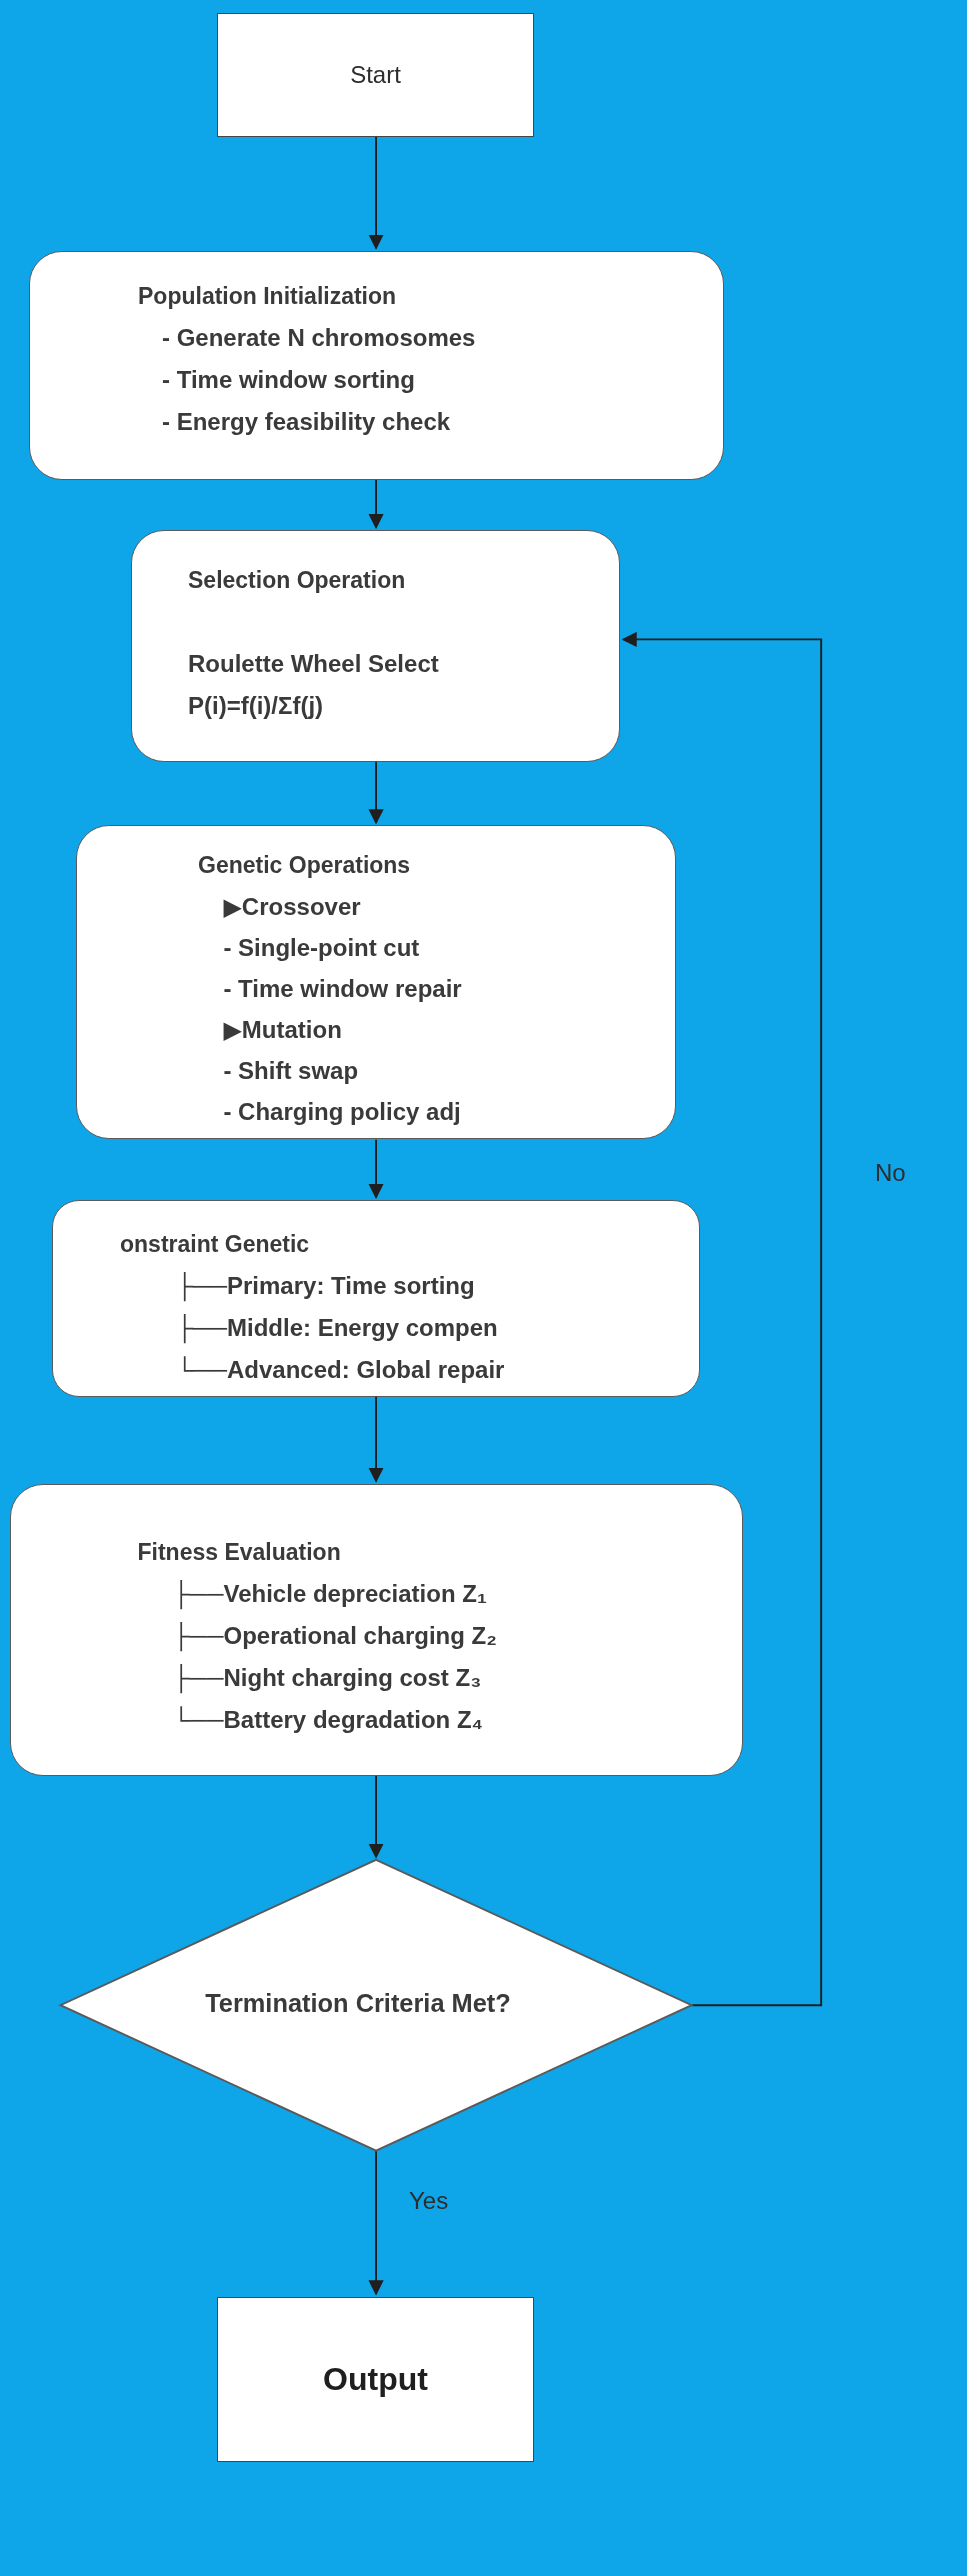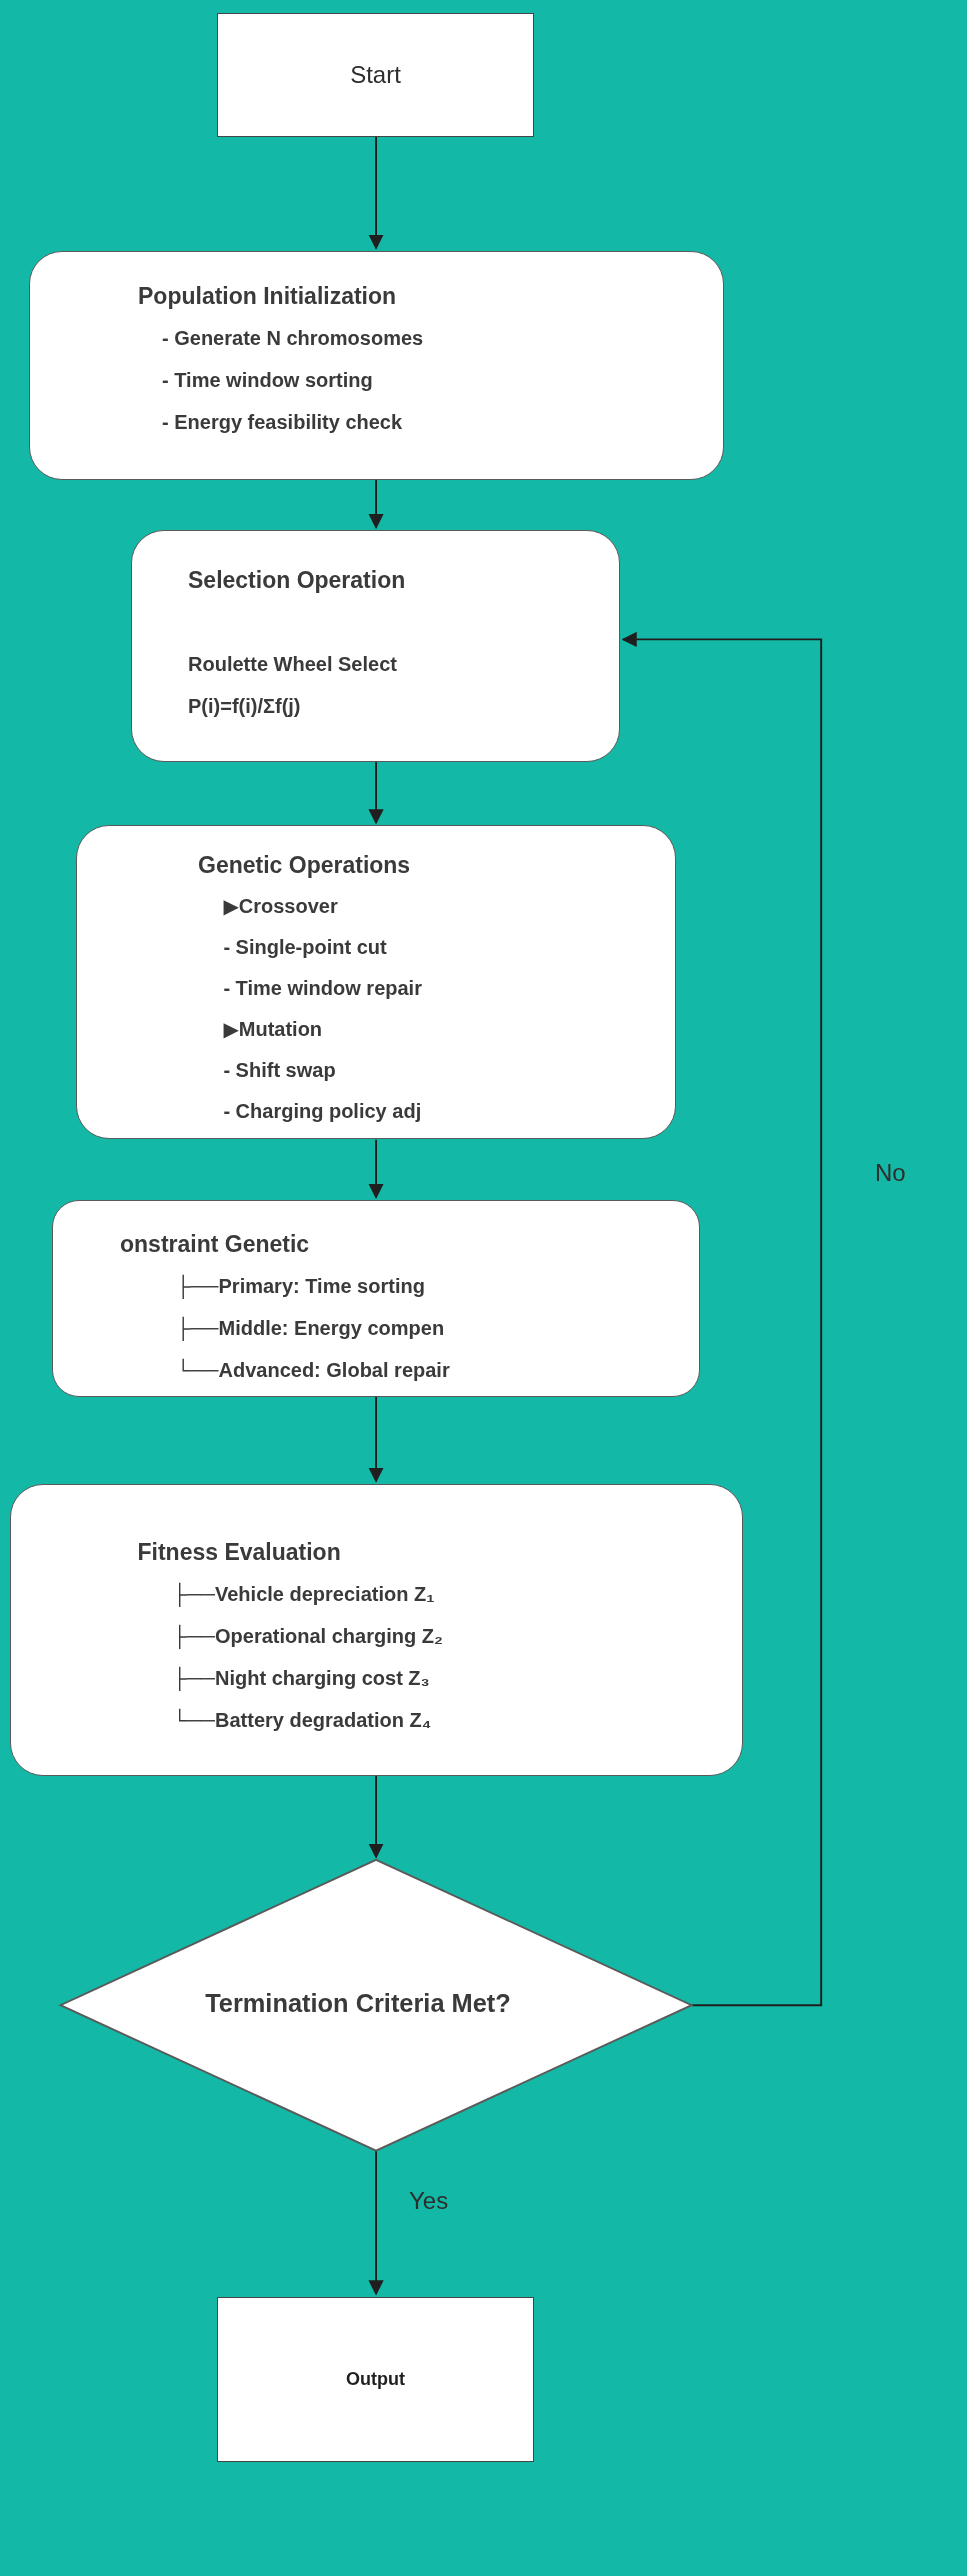"Start" .canvas { background: #14b8a6 -> #0ea5e9 }
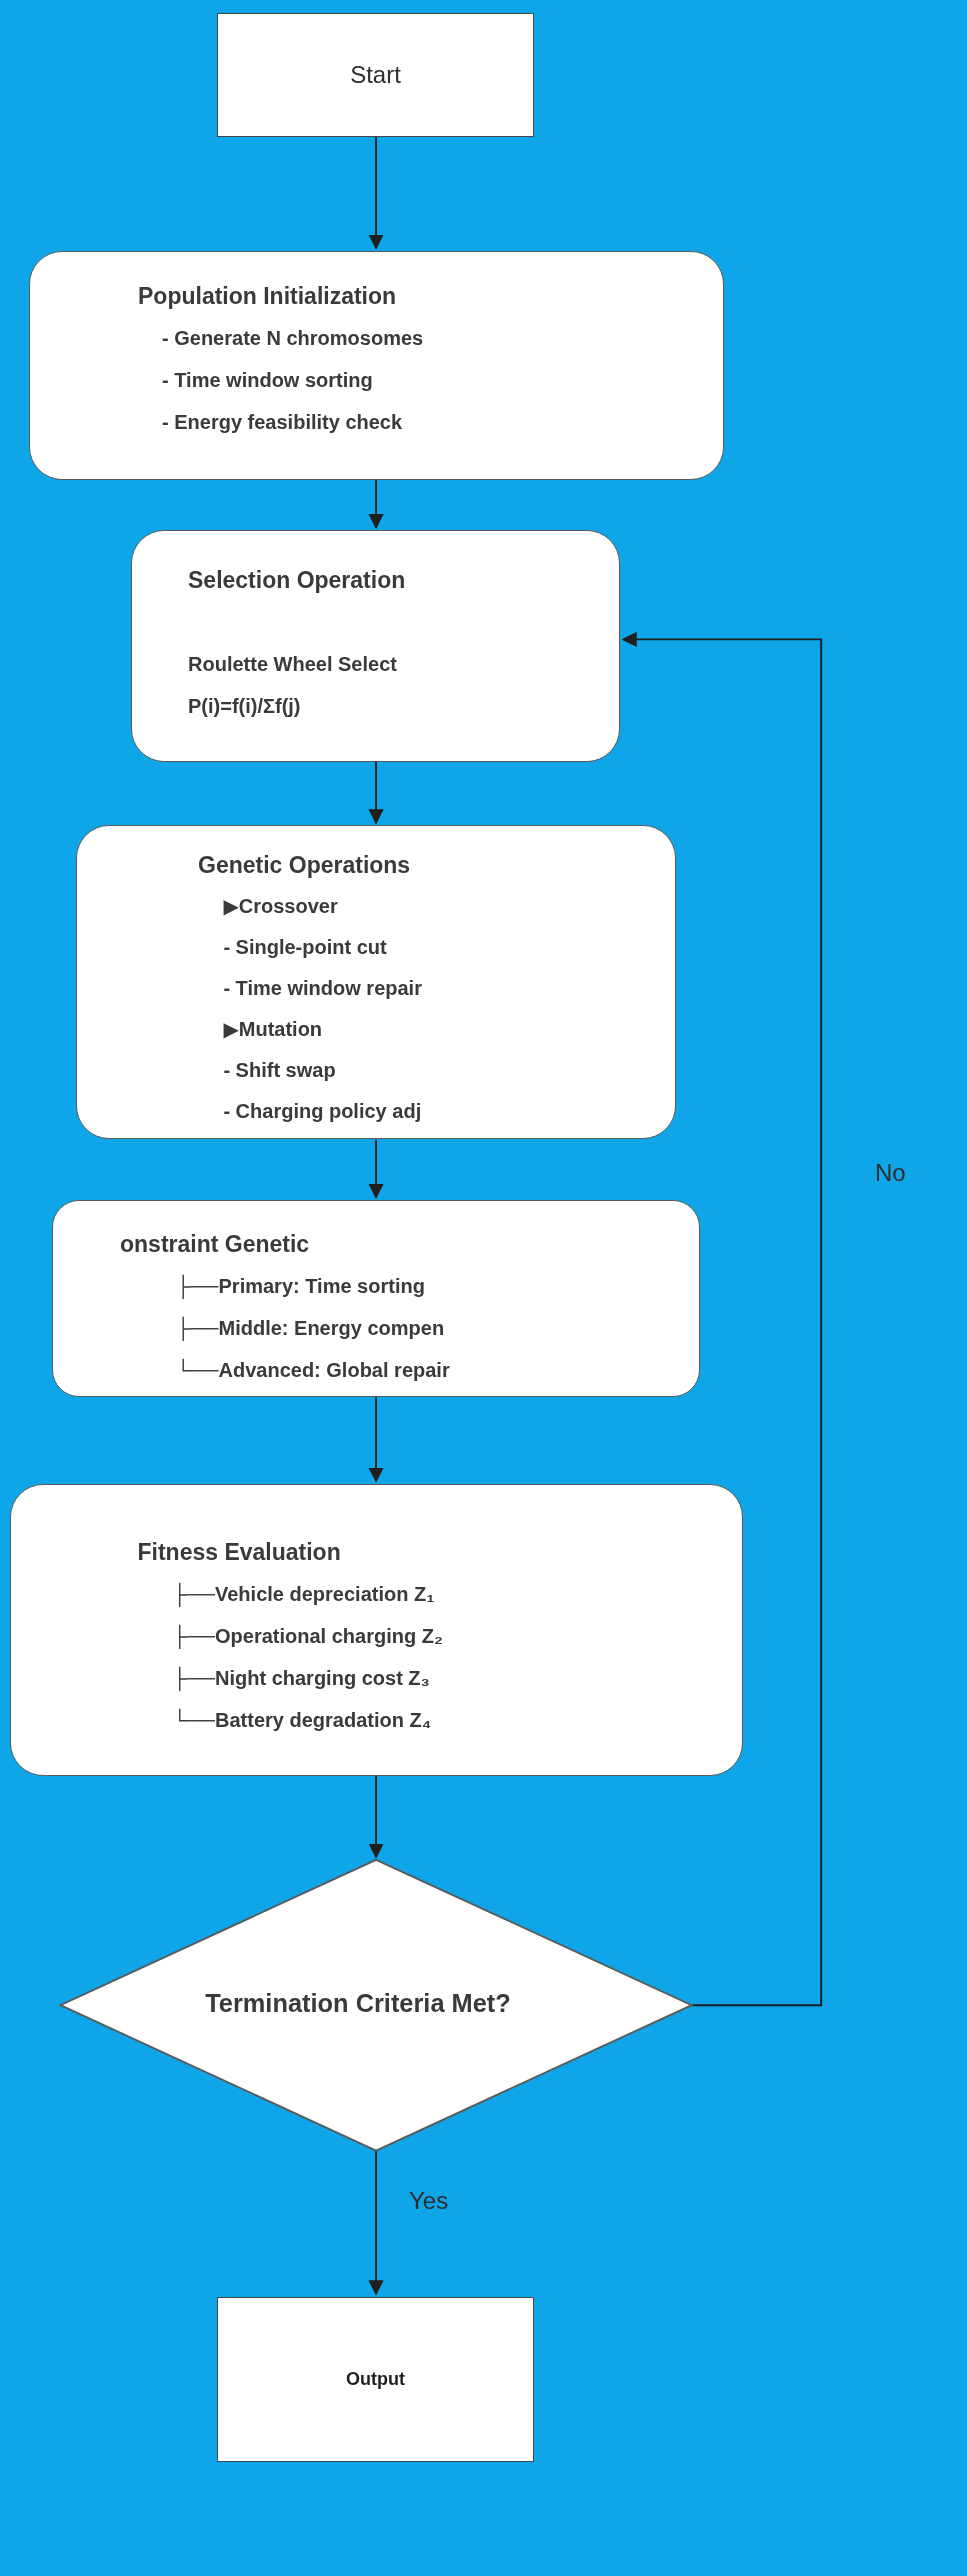"- Generate N chromosomes" .line { font-size: 20px -> 24px }
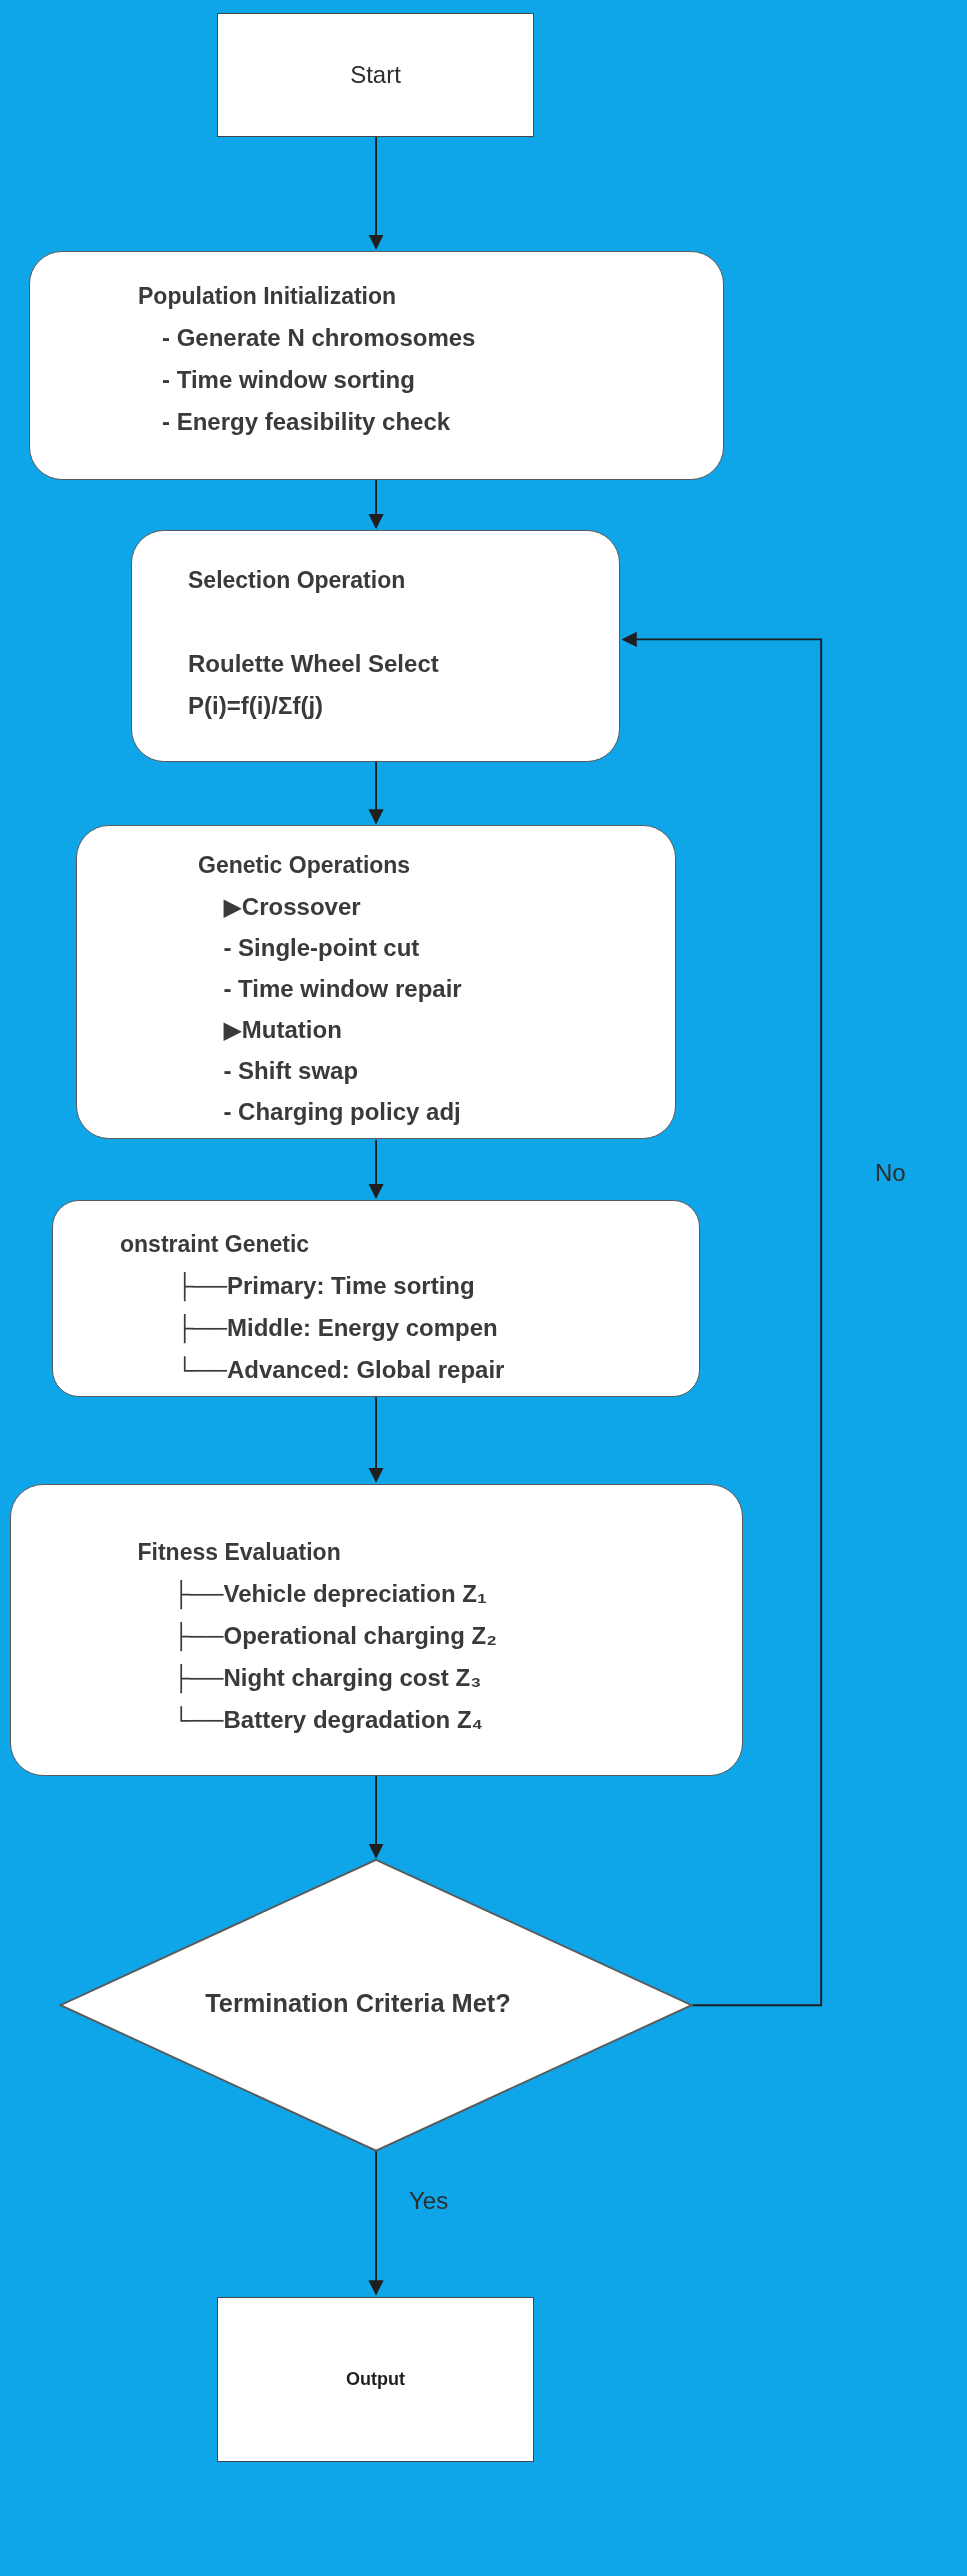"Output" #output { font-size: 18px -> 32px }
